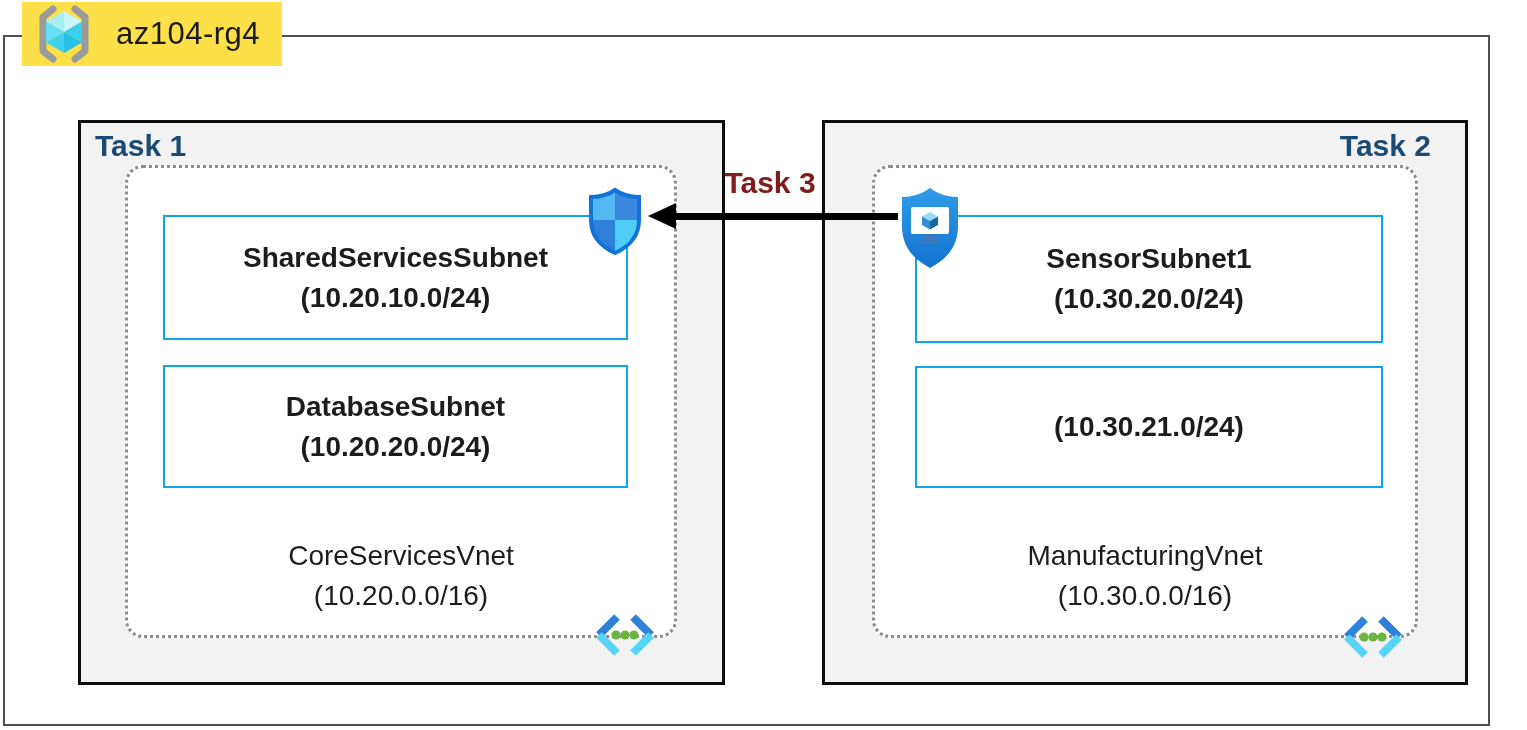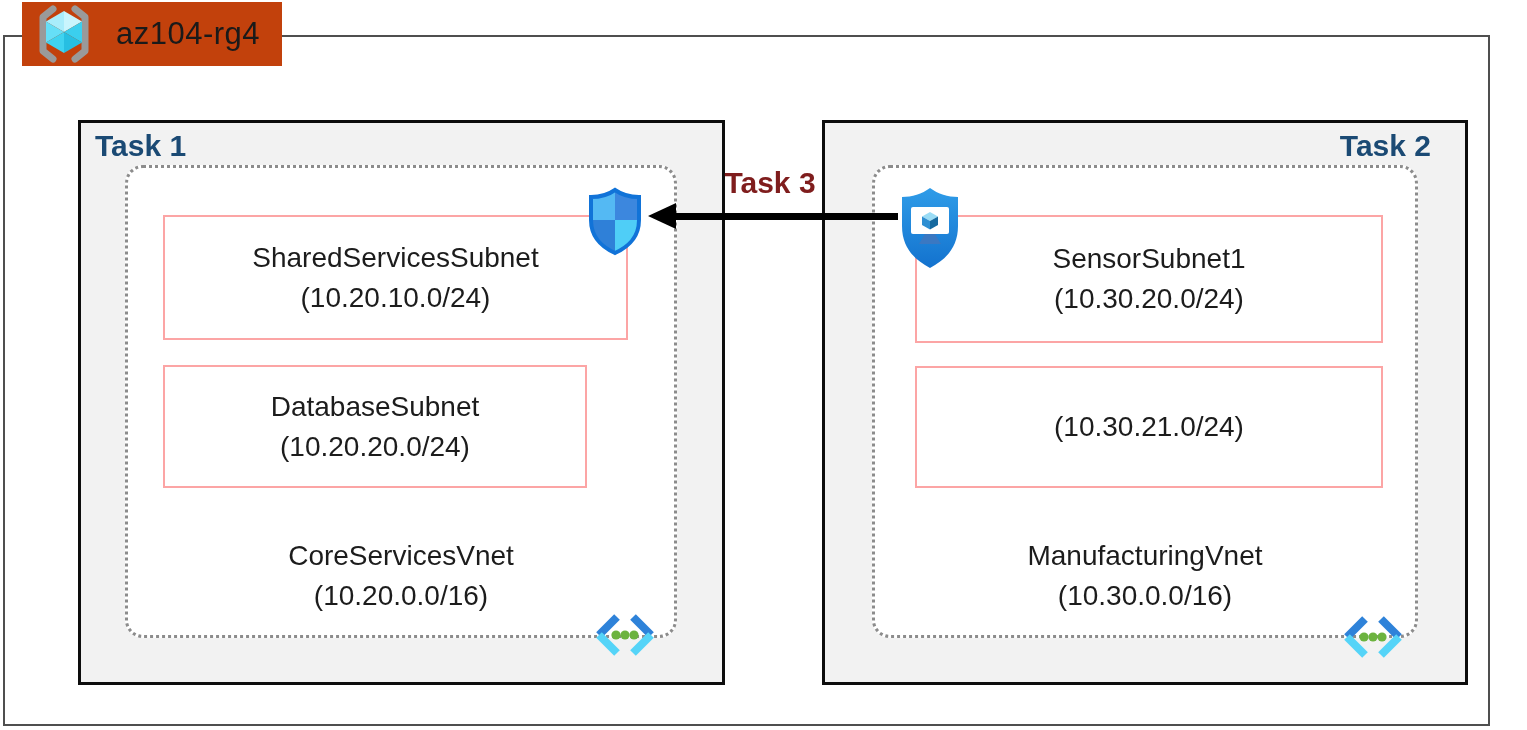"az104-rg4" .rg-header { background: #c2410c -> #fde047 }
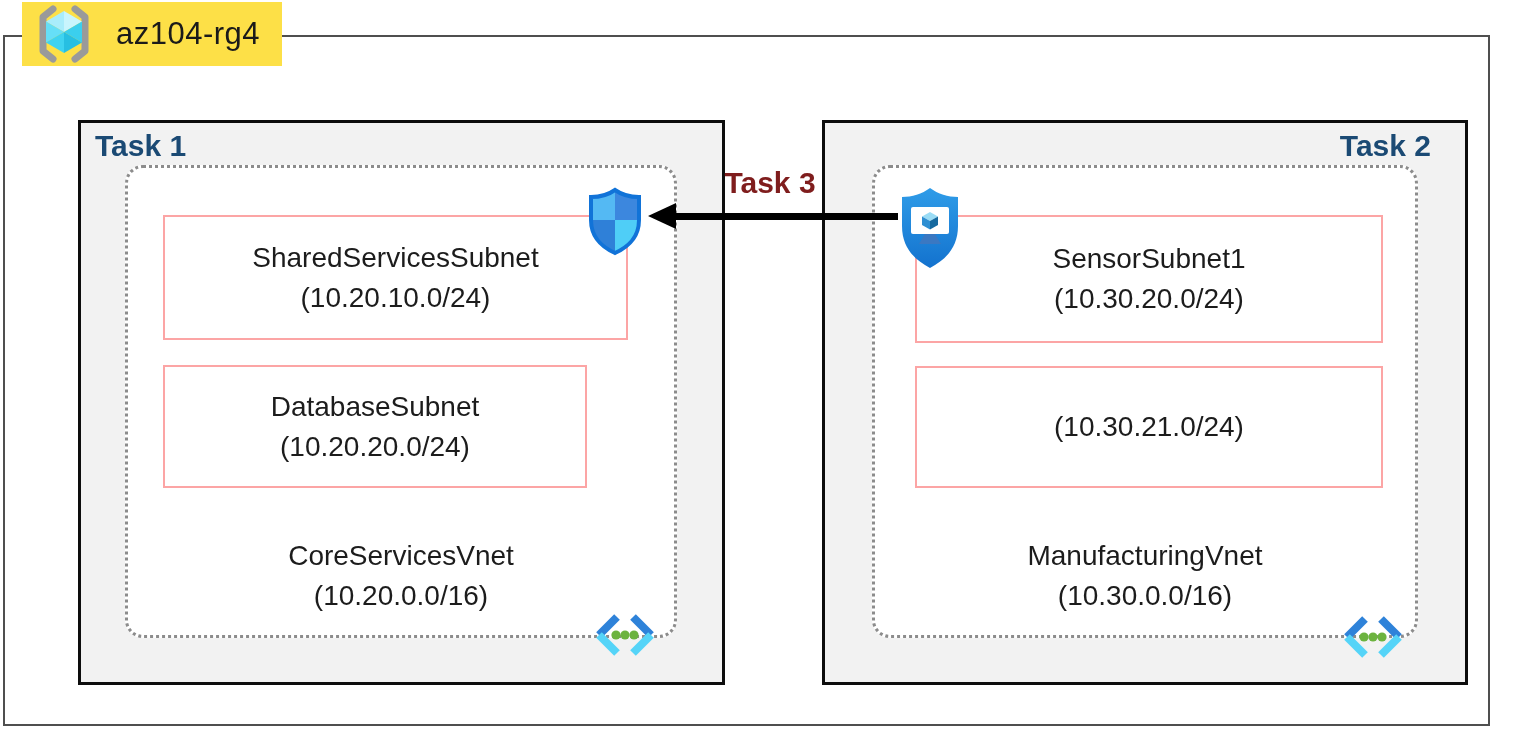"SharedServicesSubnet" .subnet { border: 2px solid #fca5a5 -> 2px solid #0ea5e9; font-weight: none -> bold }
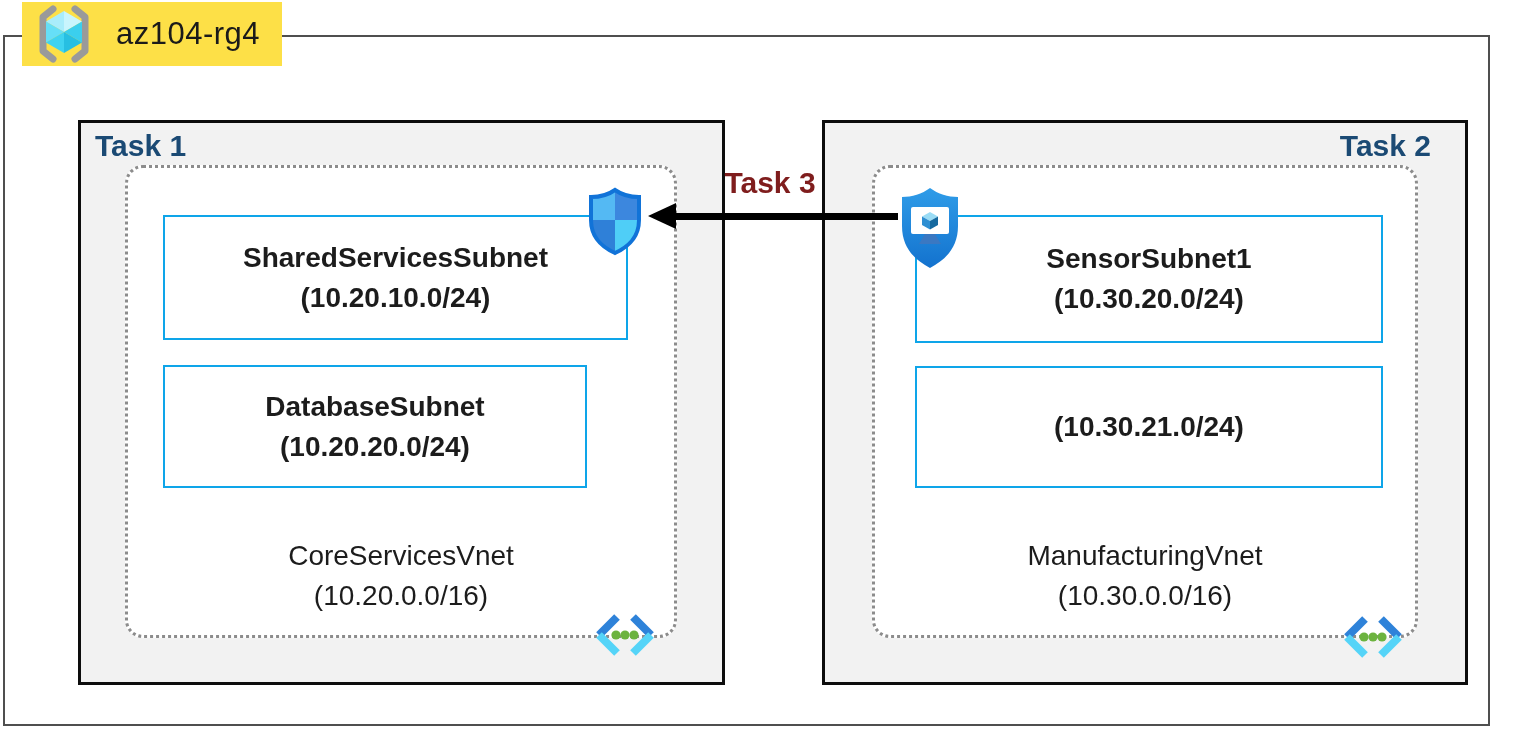"DatabaseSubnet" .sn-l2 { width: 424px -> 465px }
